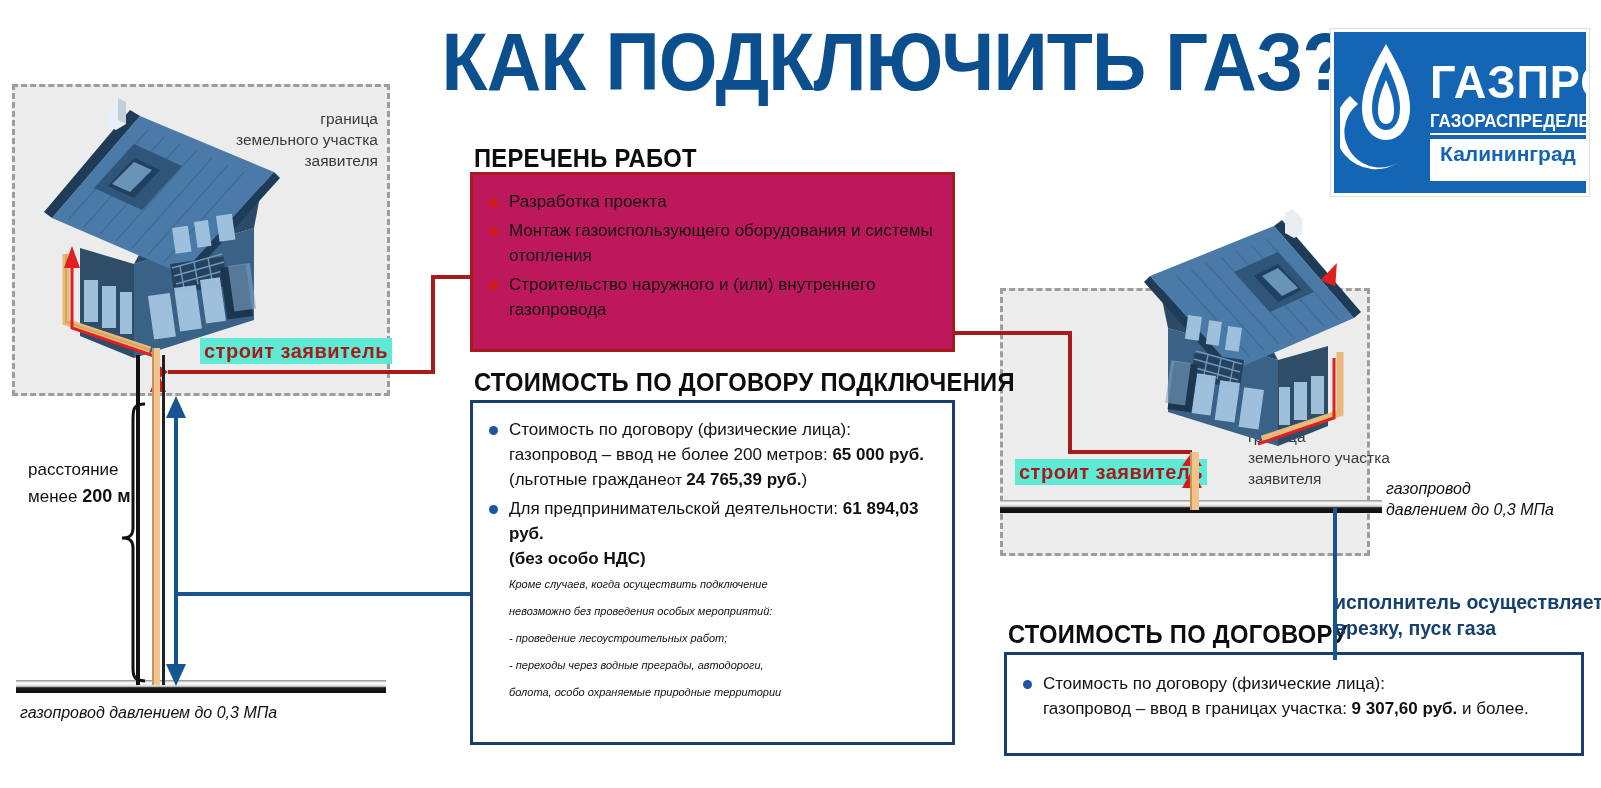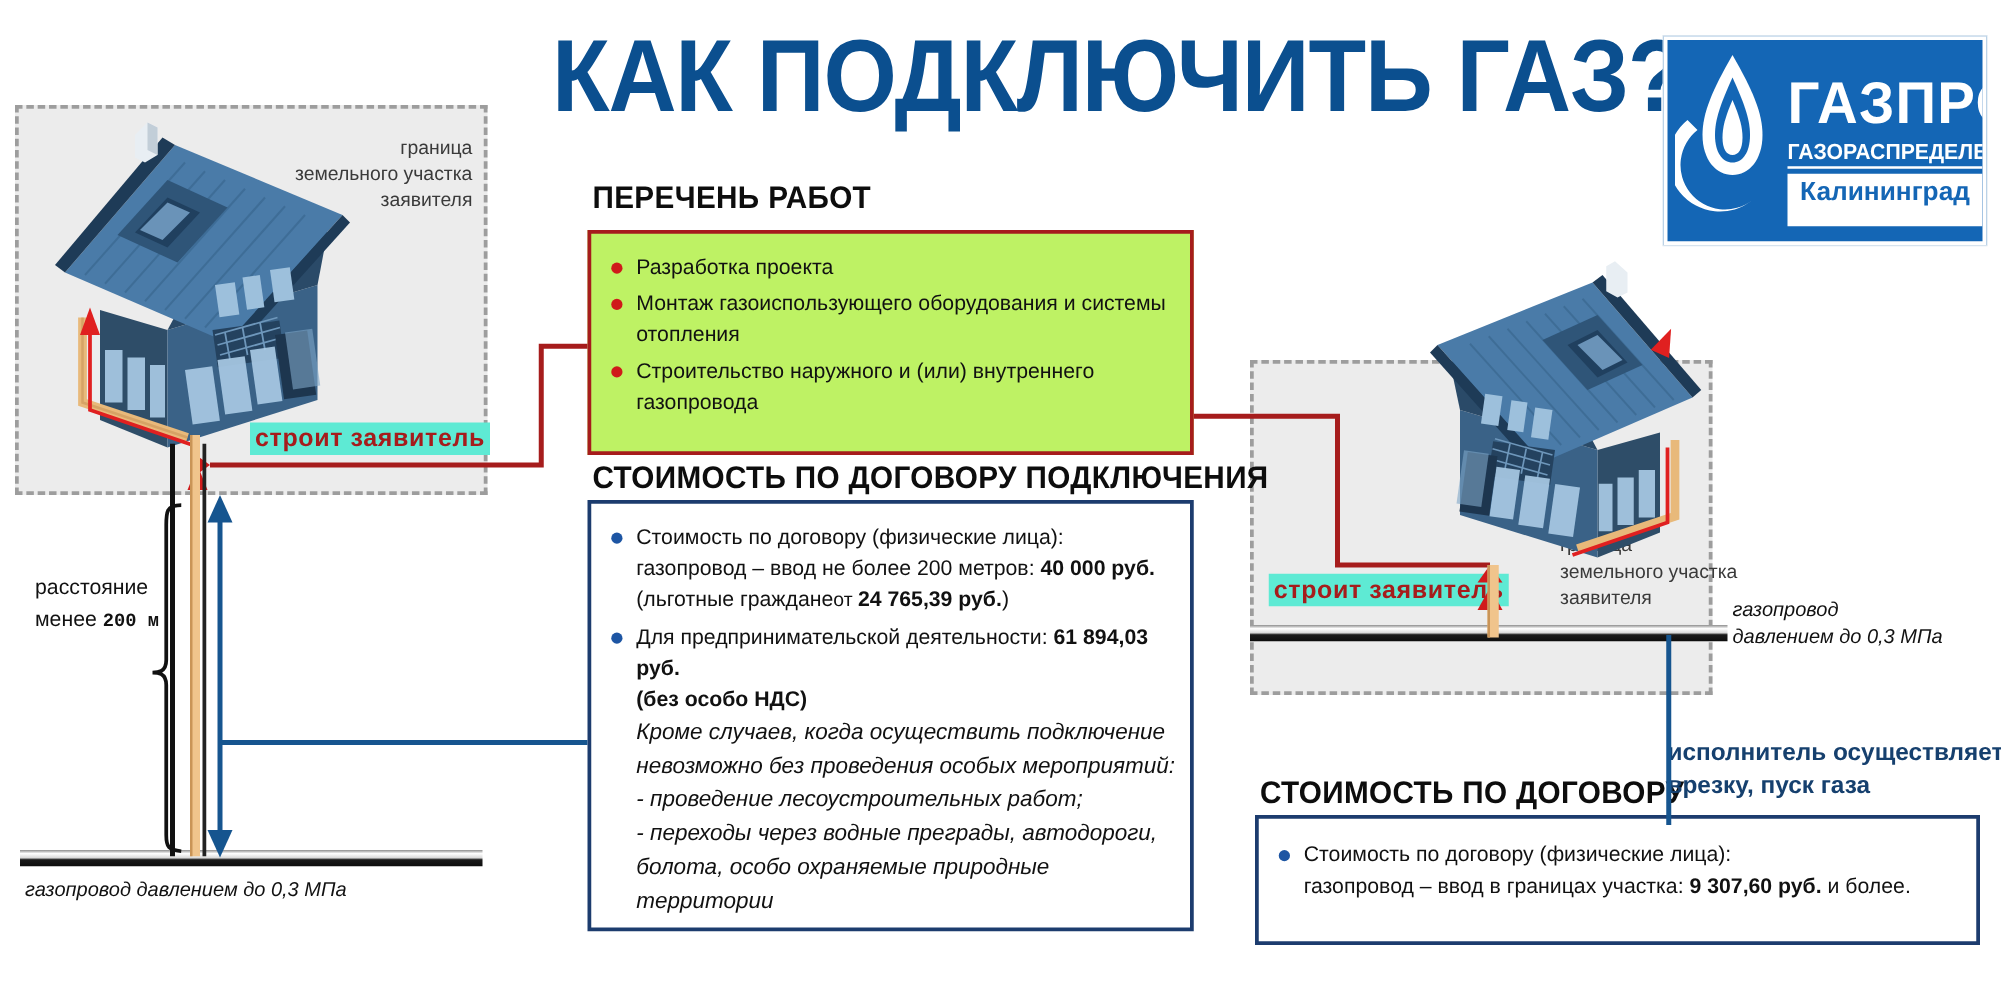"Разработка проекта" #box-works { background: #bef264 -> #be185d; top: 184px -> 172px }
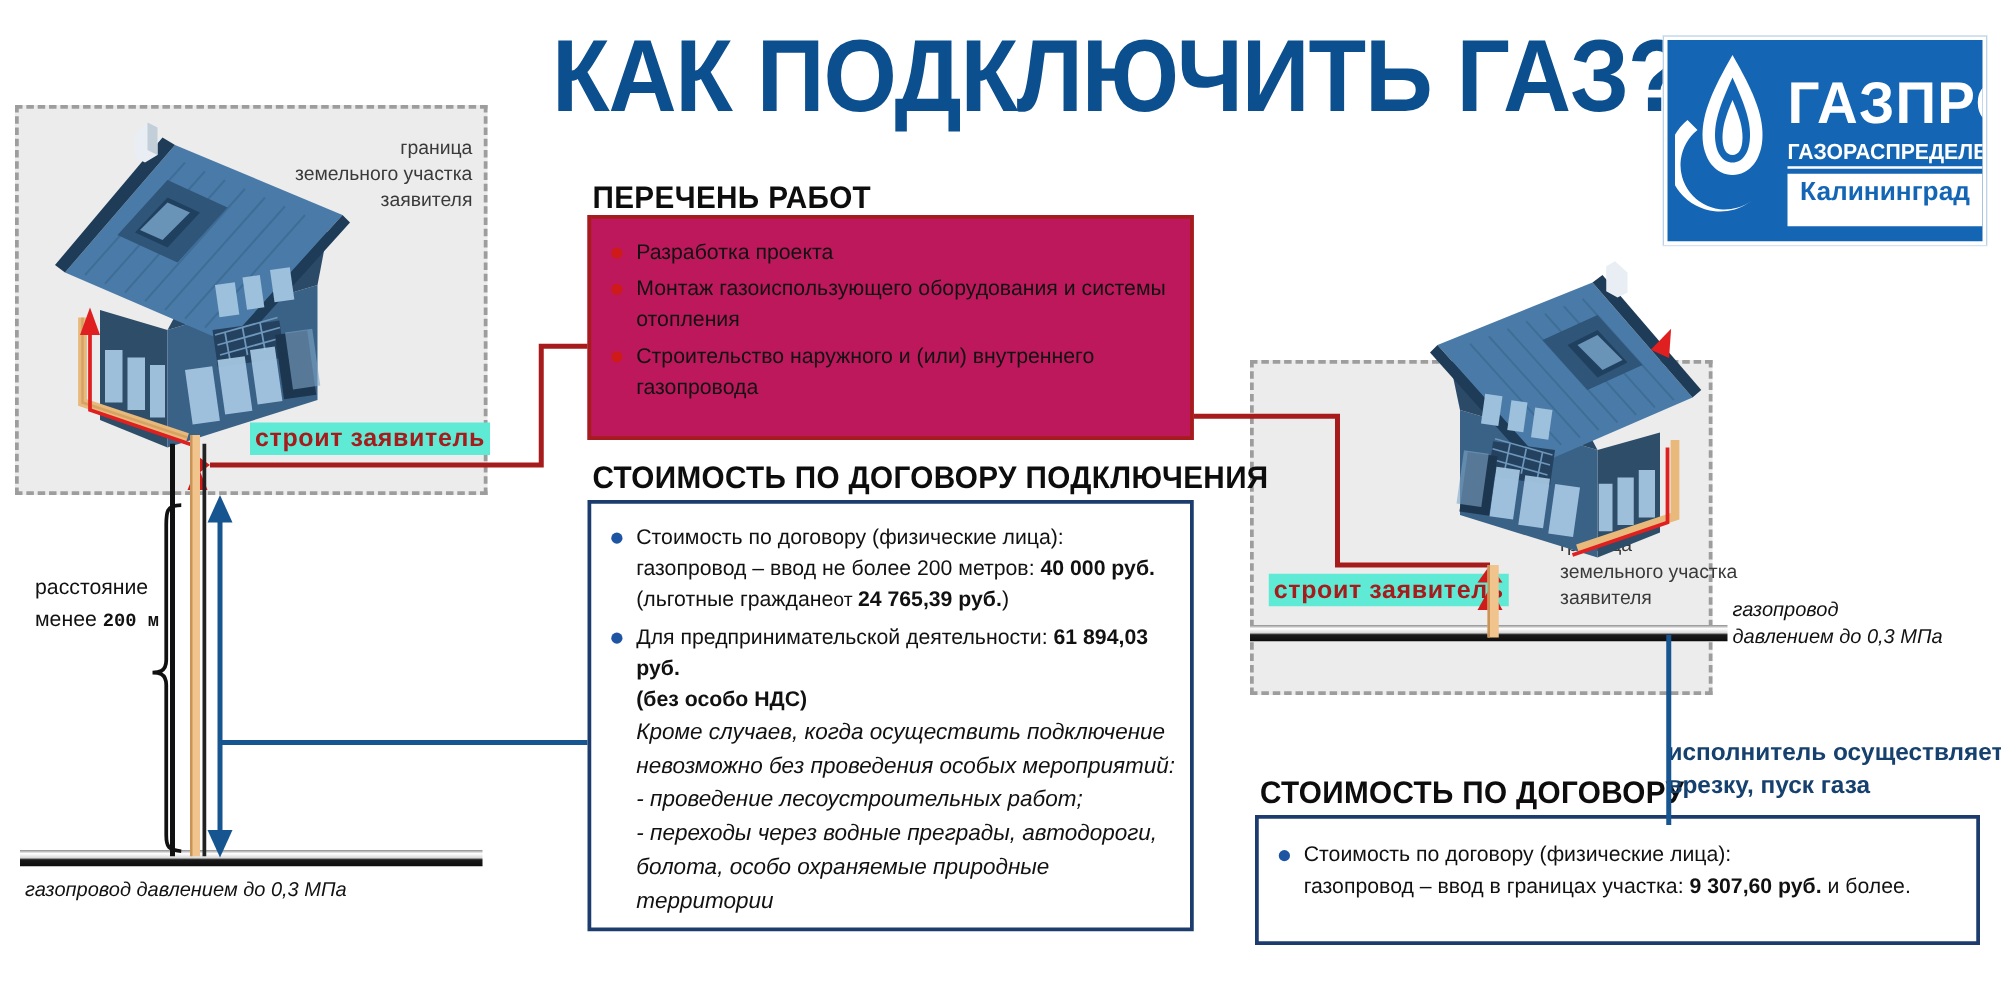"40 000 руб." span.b { text: 40 000 -> 65 000 }
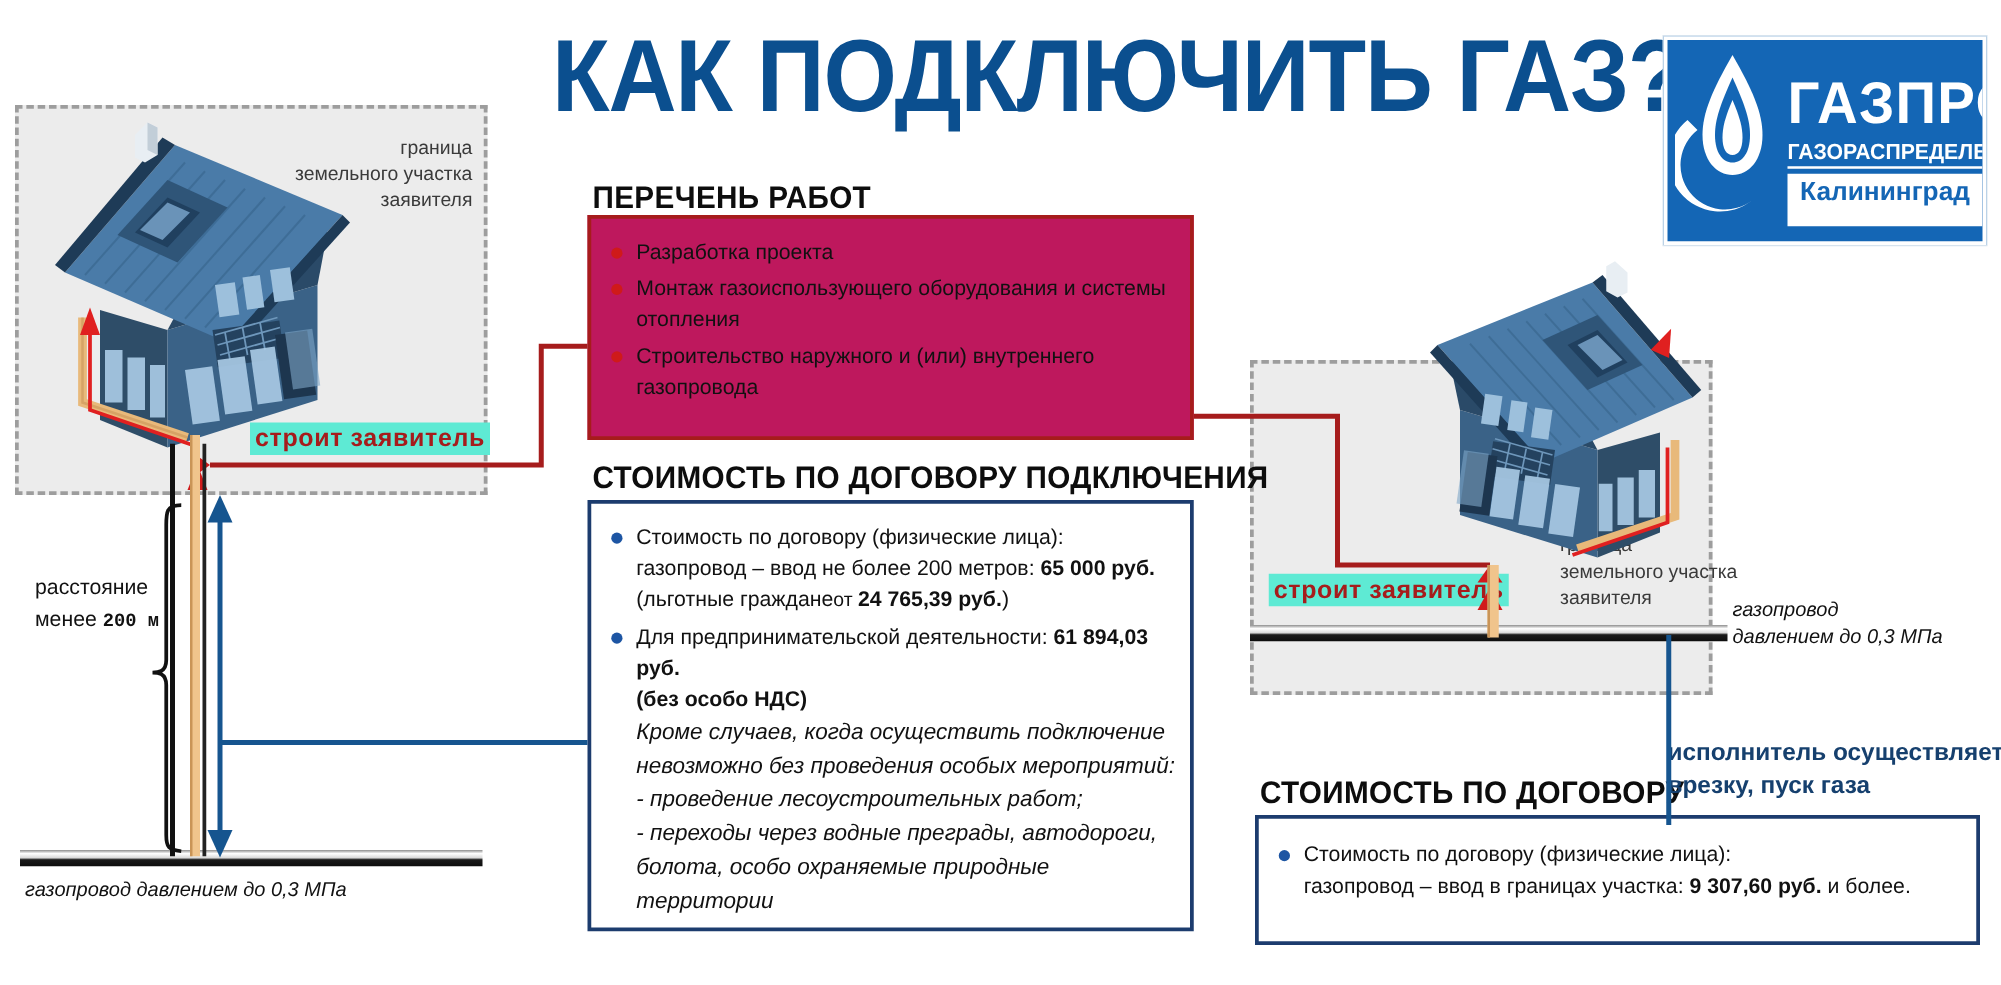"200 м" #dist-label .n { font-family: Liberation Mono, monospace -> none; font-size: 15px -> 18px }
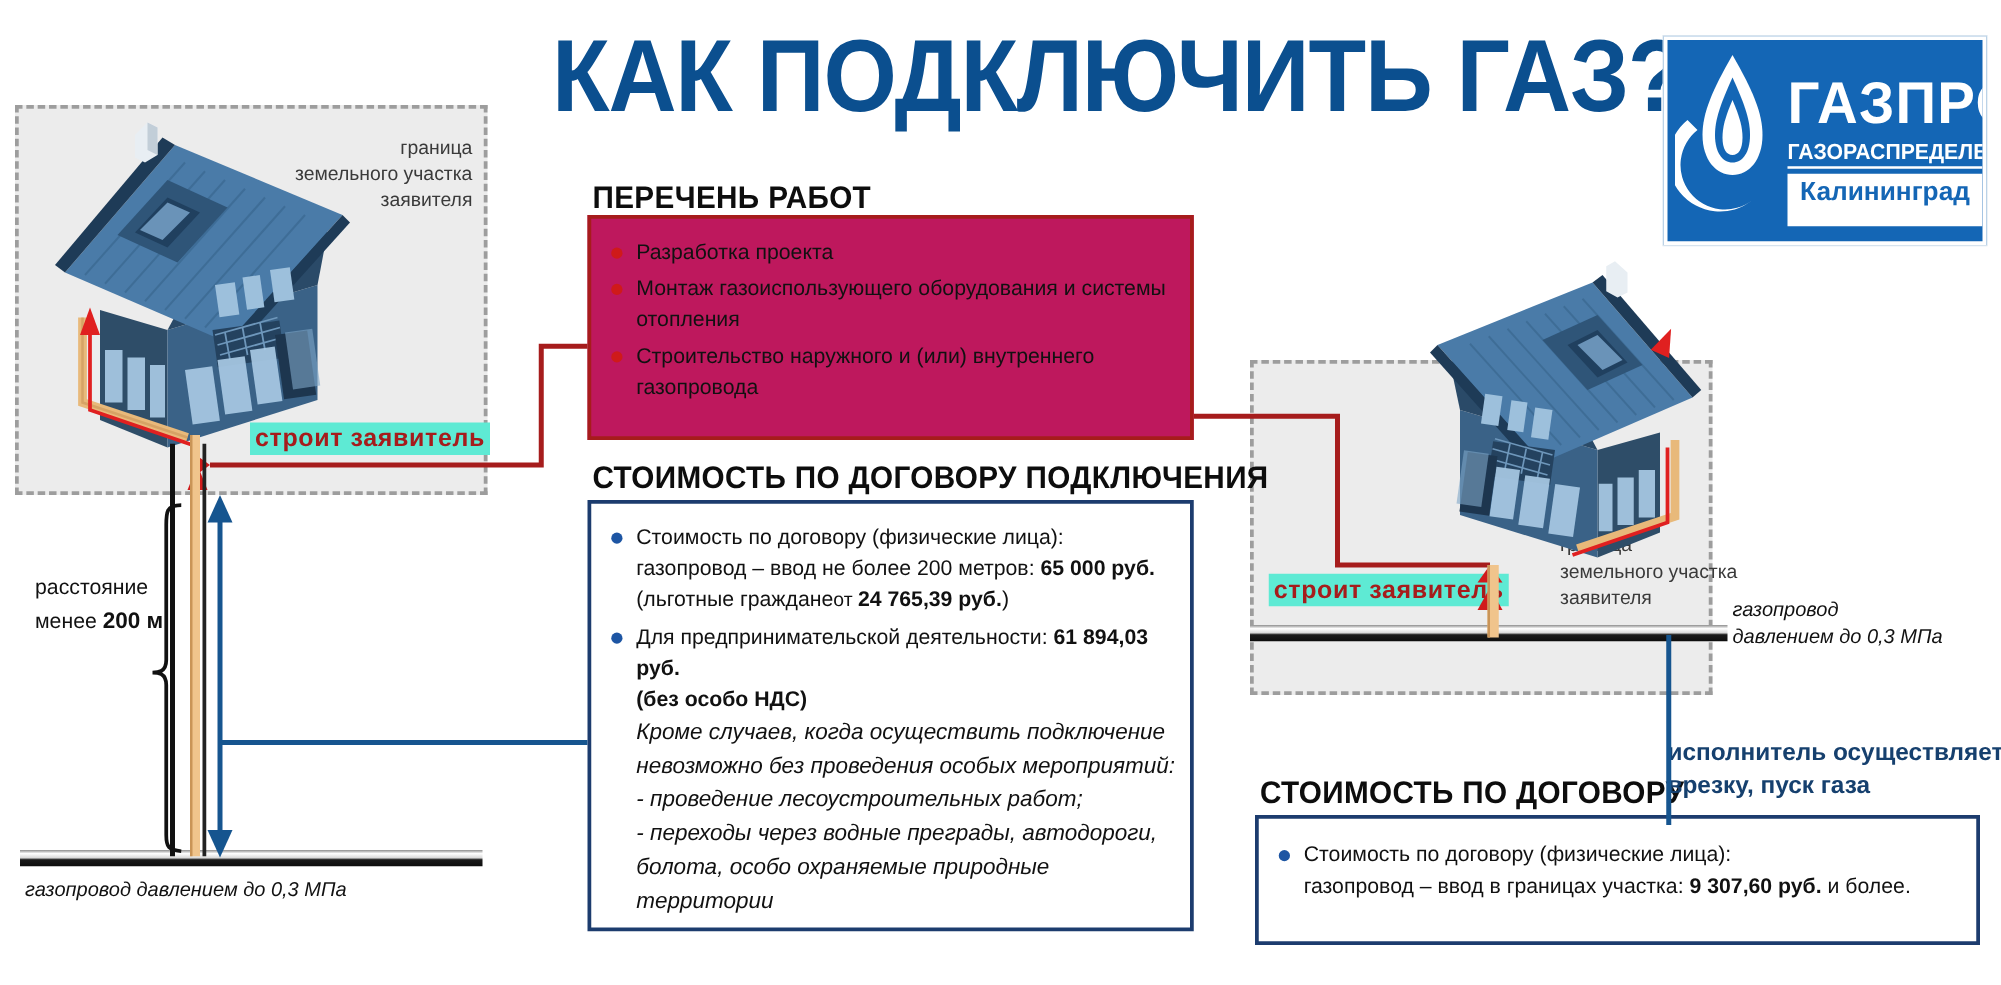"Кроме случаев, когда осуществить" .note { font-size: 18px -> 11px }
